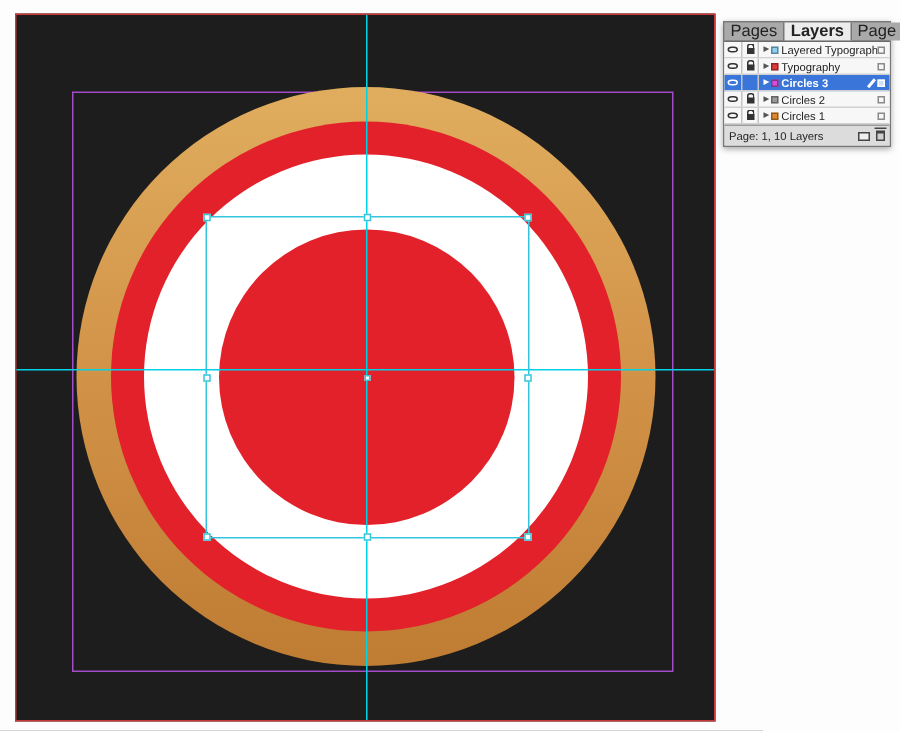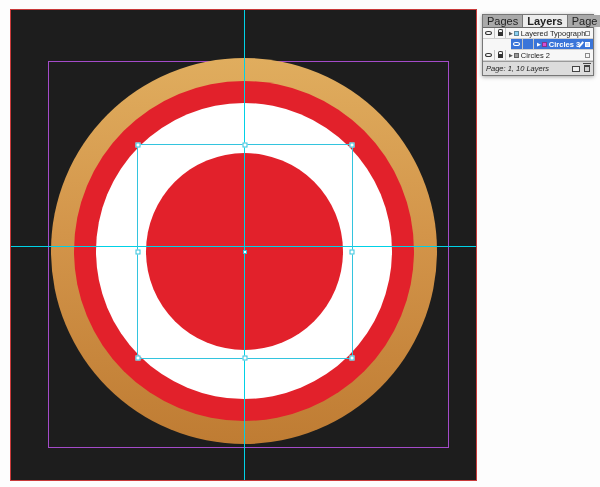"Typography" div.layer-row { html: none -> <div> <span> <span></span> </span> <span> <span></span> </span> <span>▶</span> <span></span> <span>Typography</span> <span></span> </div> }
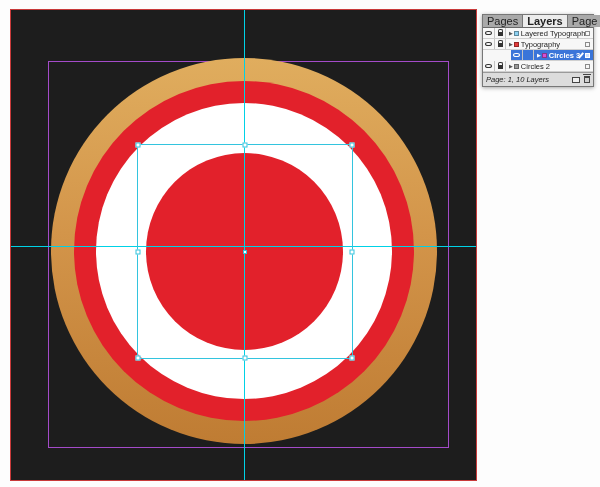"Circles 3" .layer-row.selected { margin-left: 28px -> none }
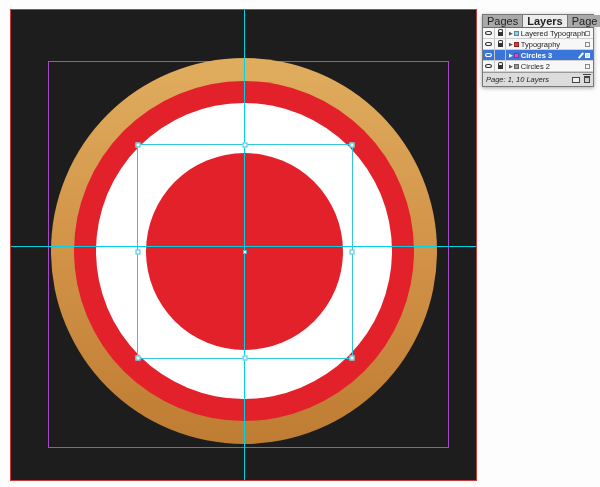"Circles 1" div.layer-row { html: none -> <div> <span> <span></span> </span> <span> <span></span> </span> <span>▶</span> <span></span> <span>Circles 1</span> <span></span> </div> }
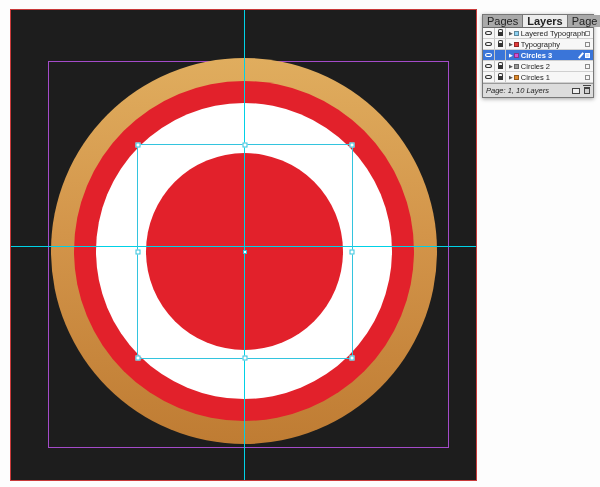"Page: 1, 10 Layers" .statusbar { font-style: italic -> none }
